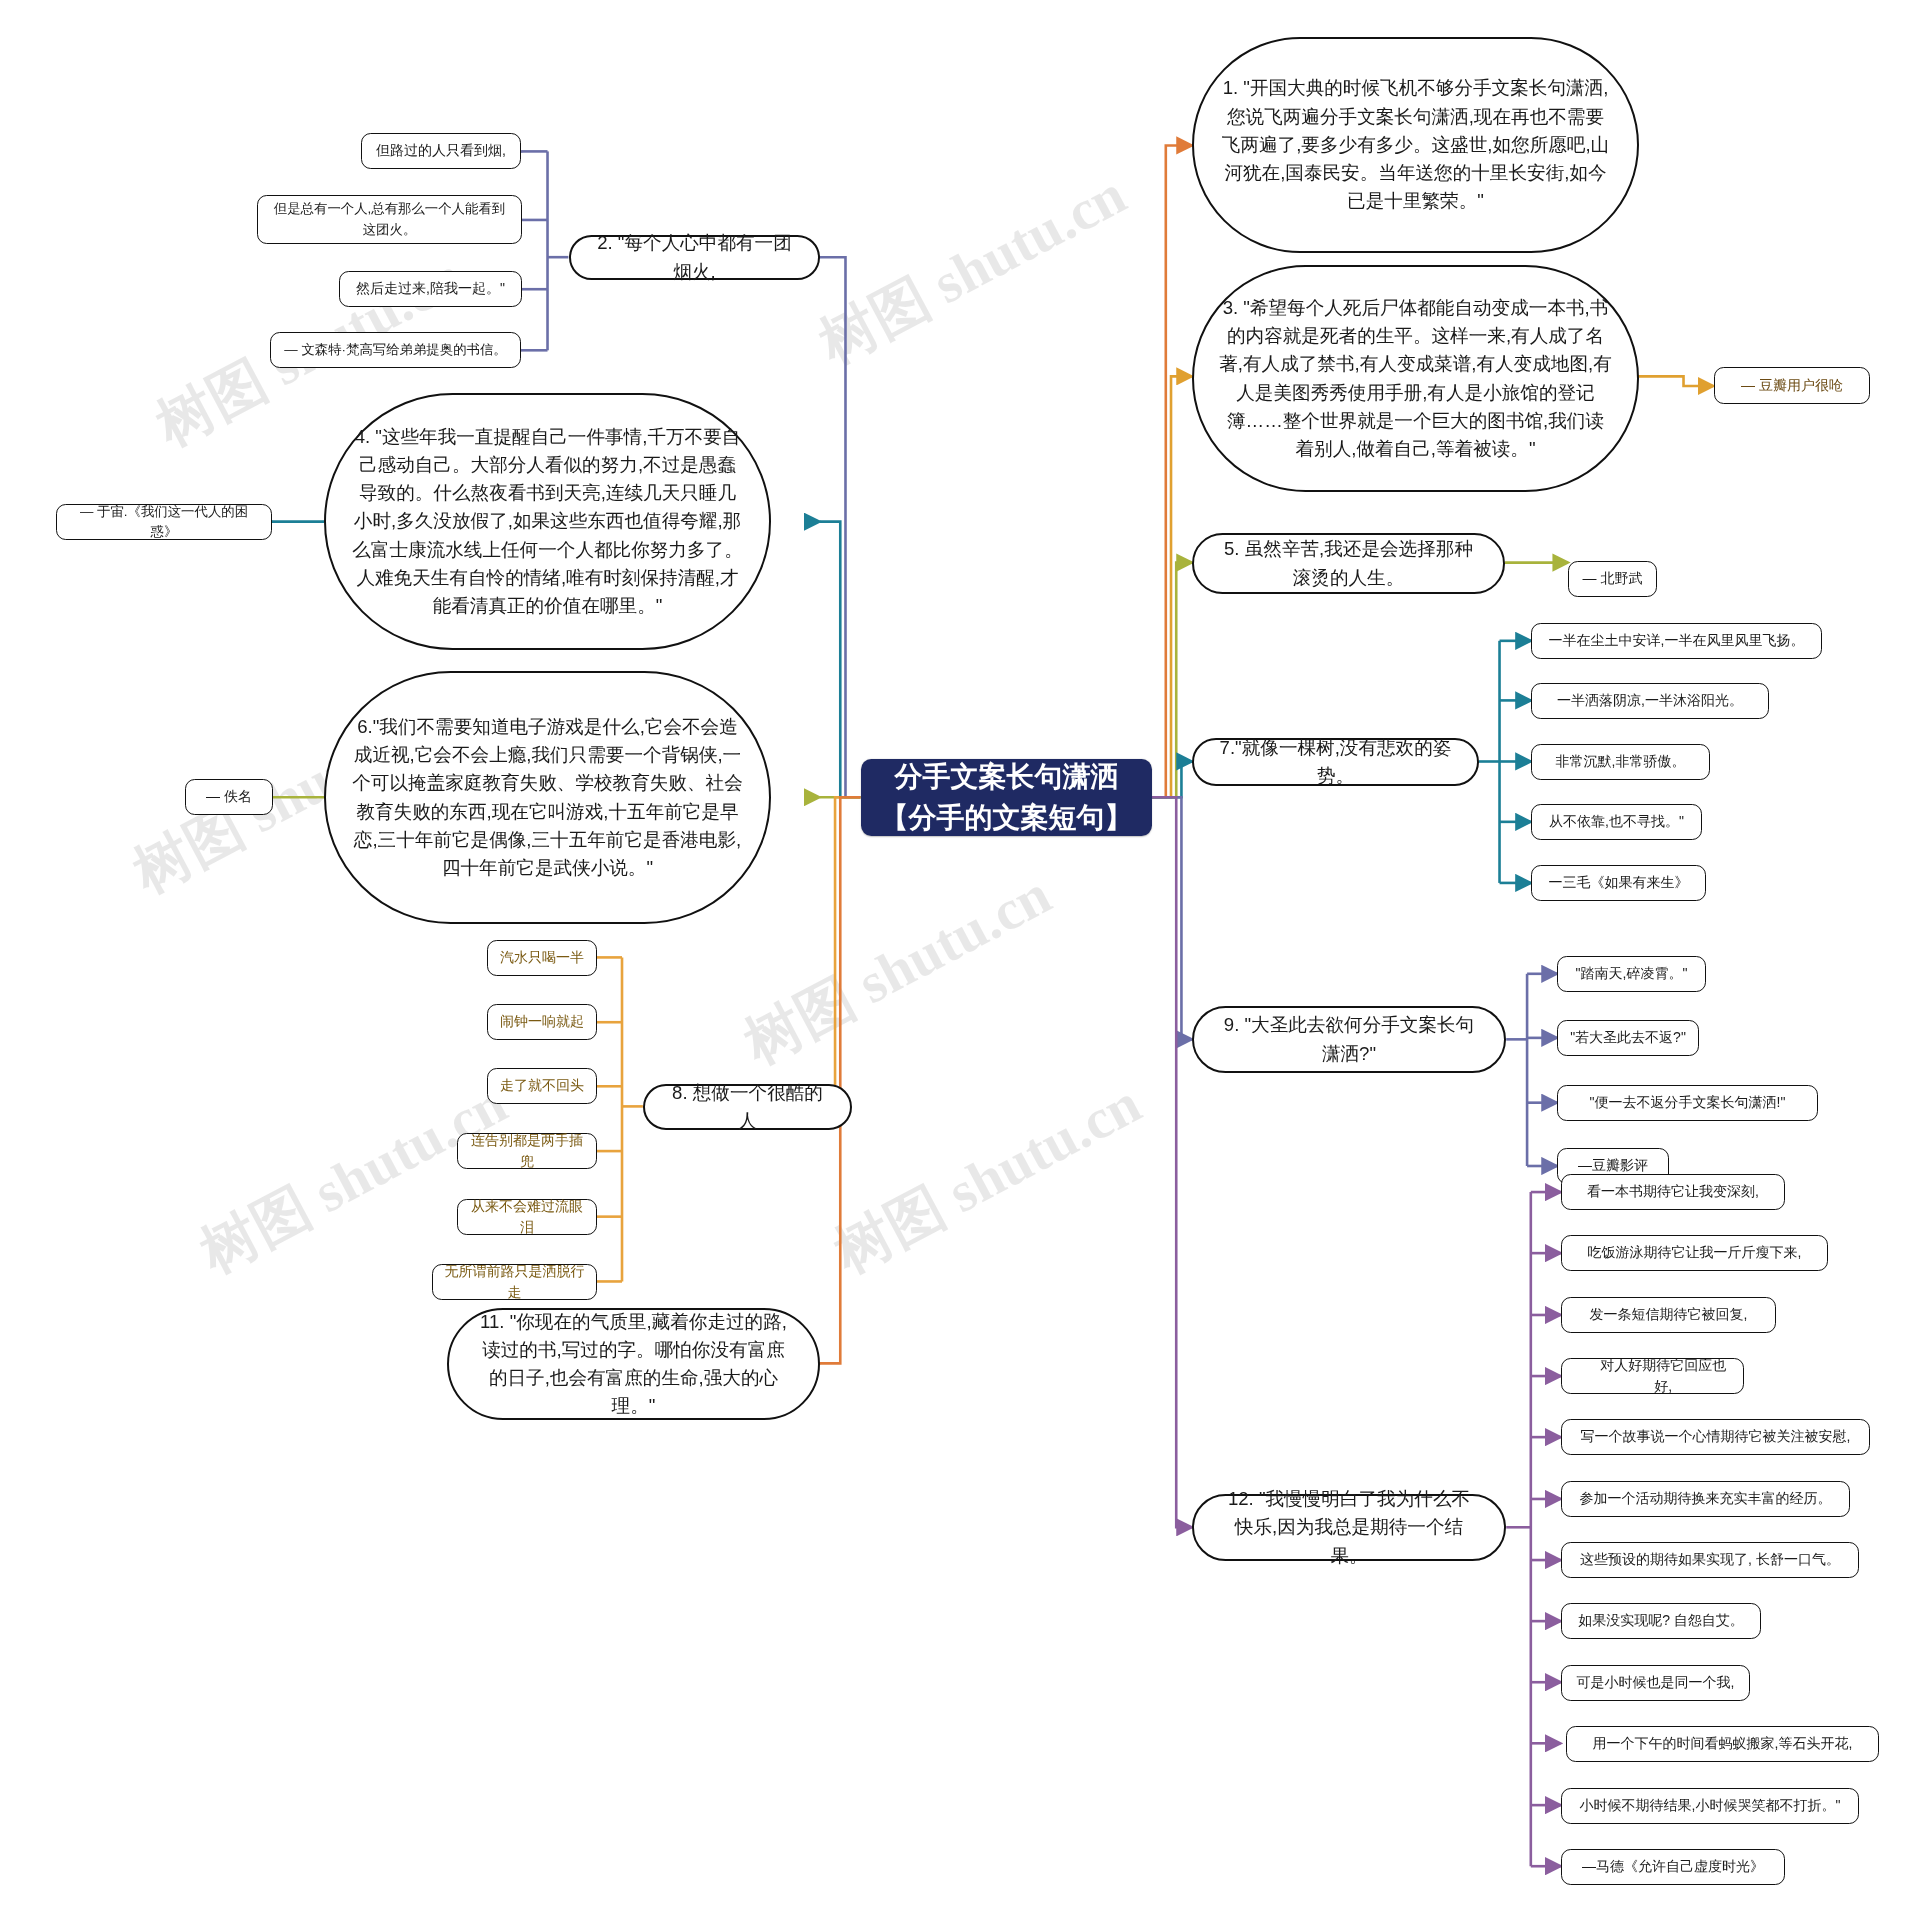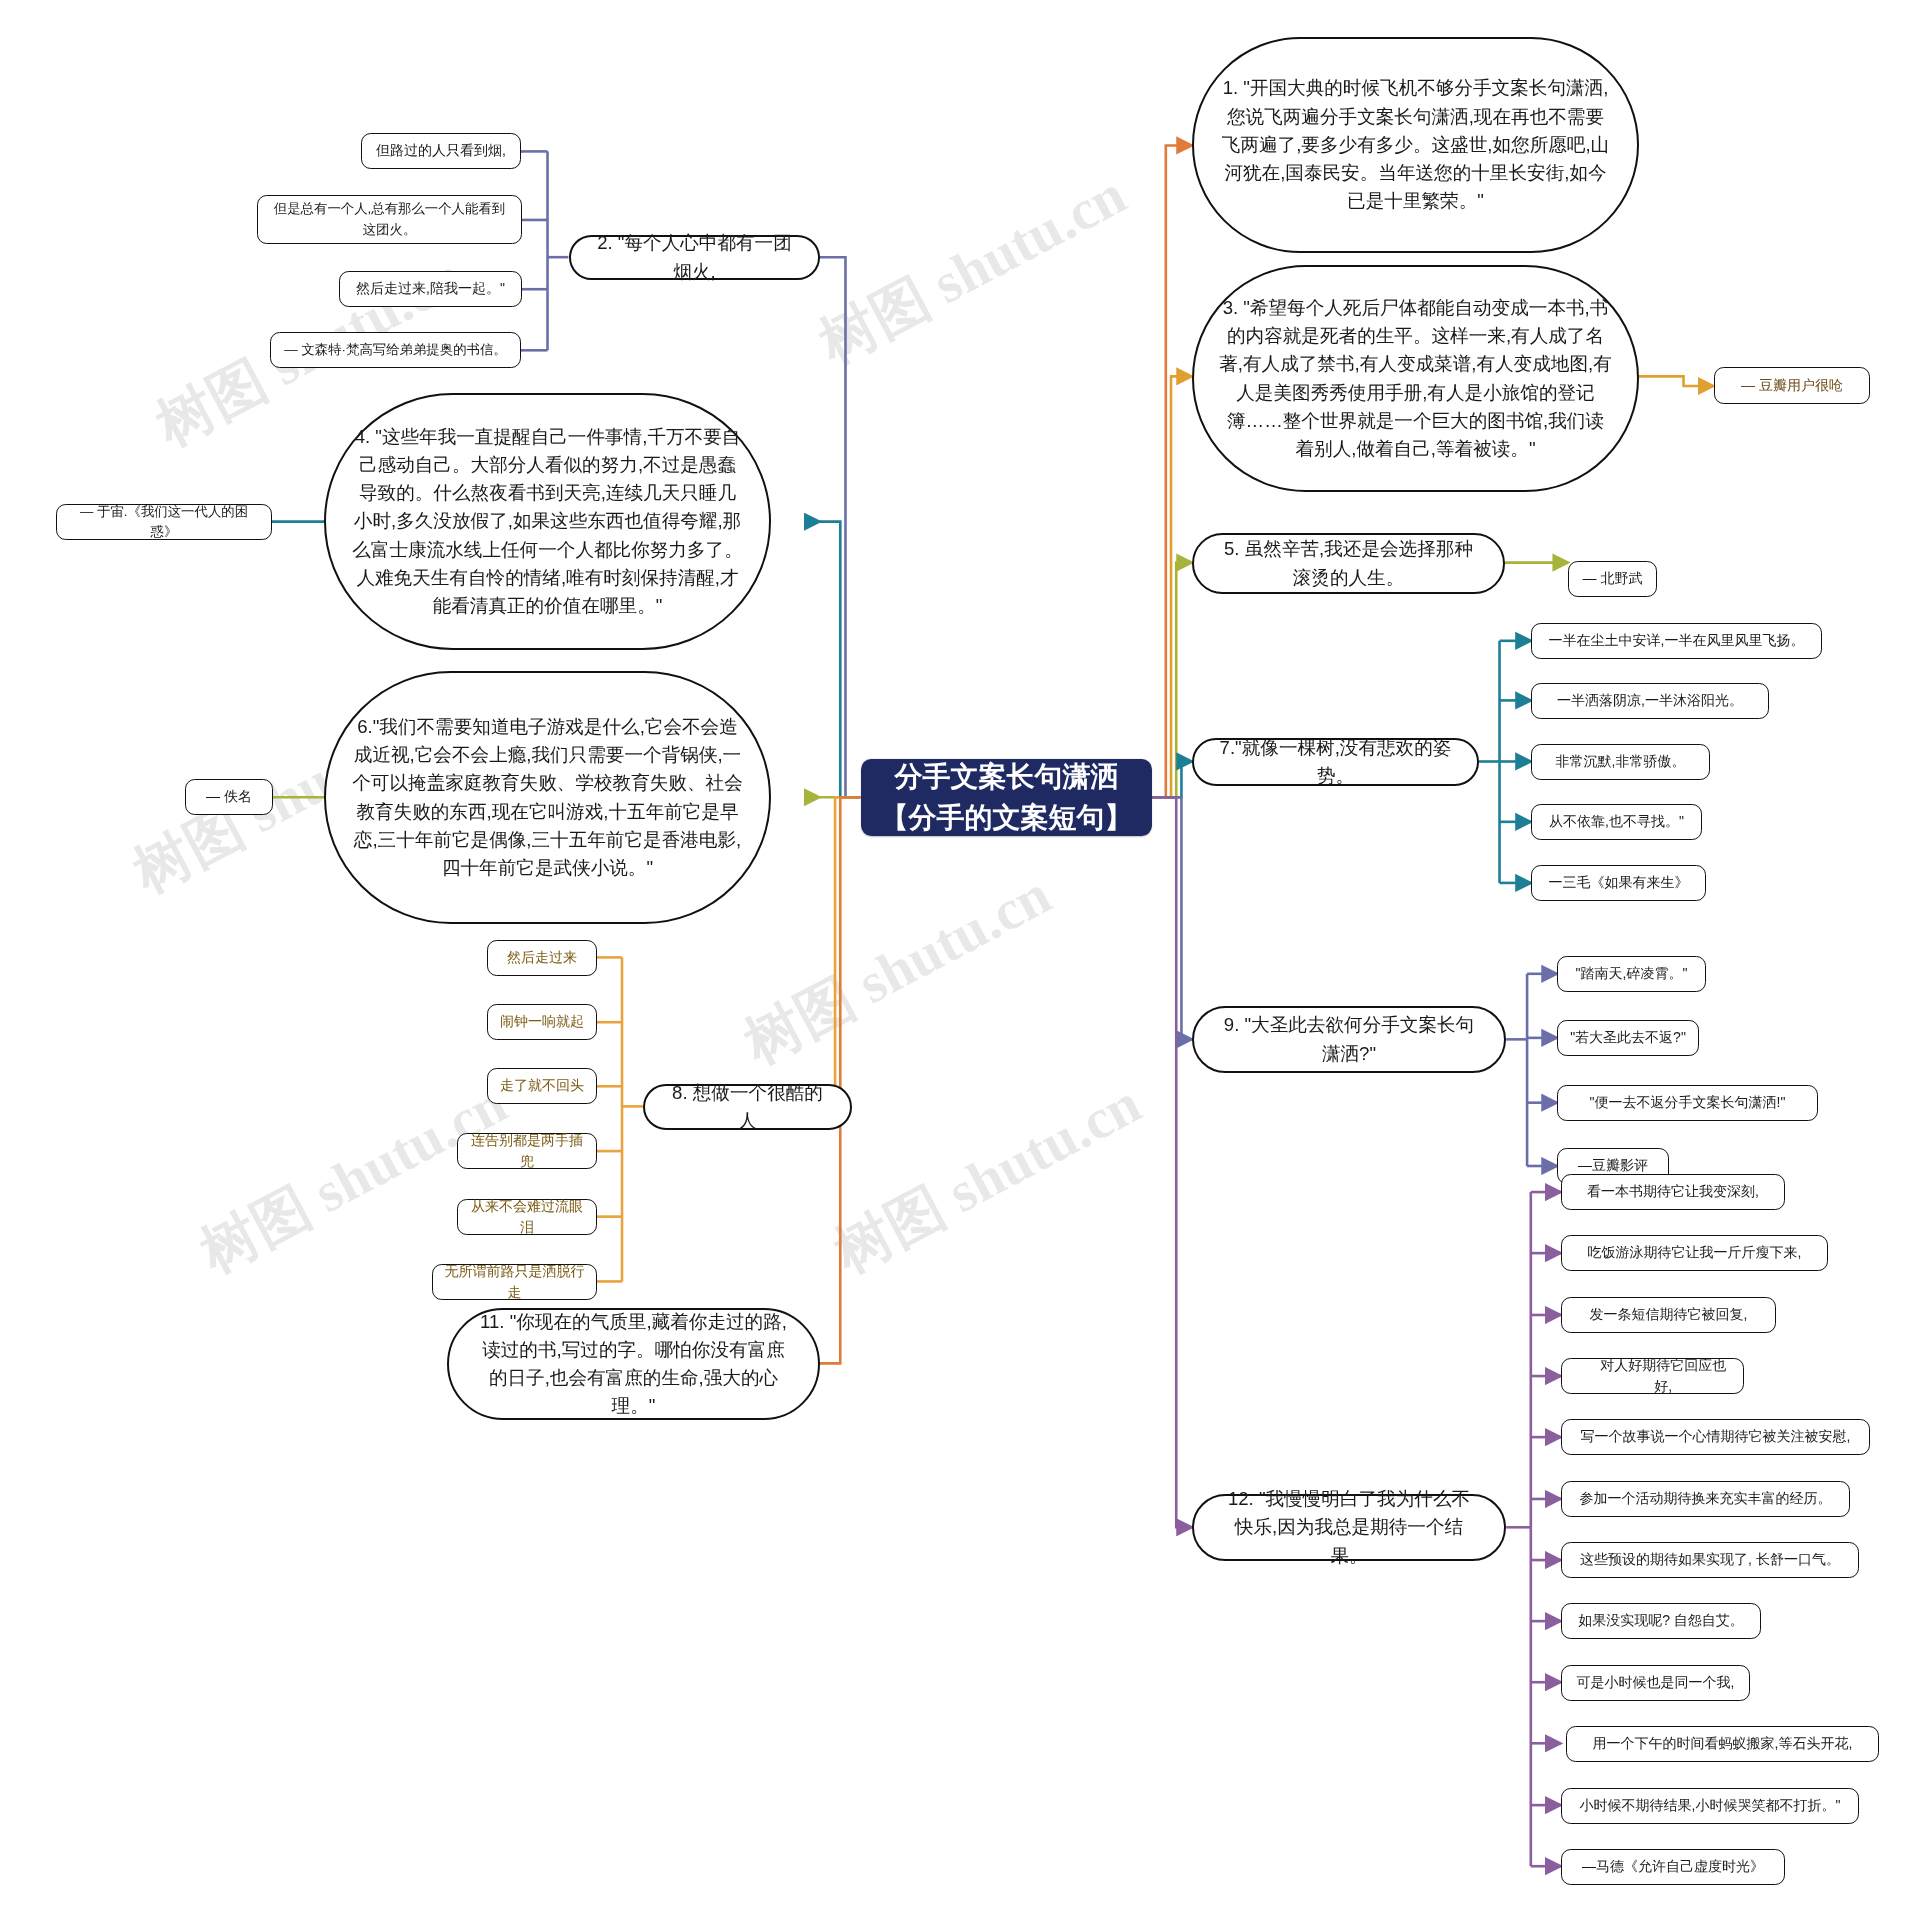"然后走过来" span.tx { text: 然后走过来 -> 汽水只喝一半 }
